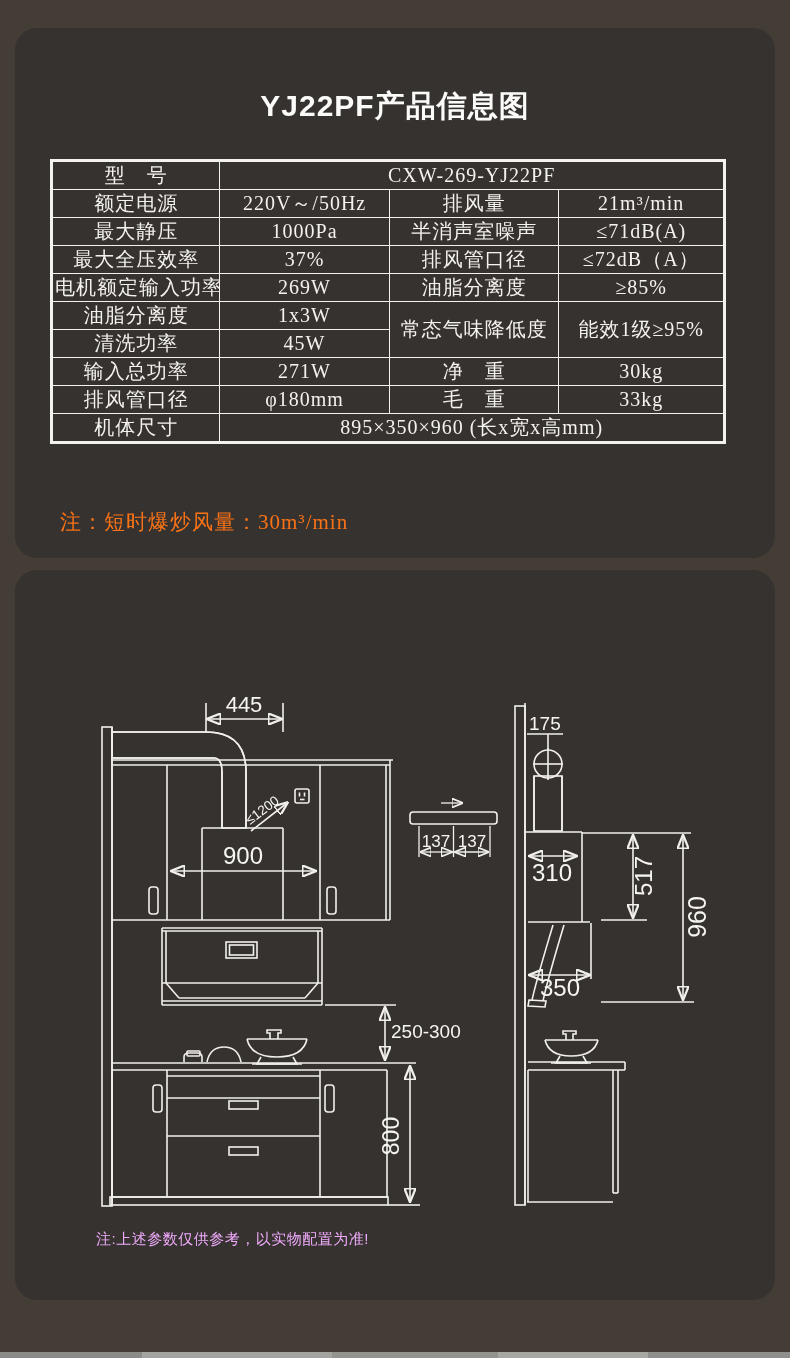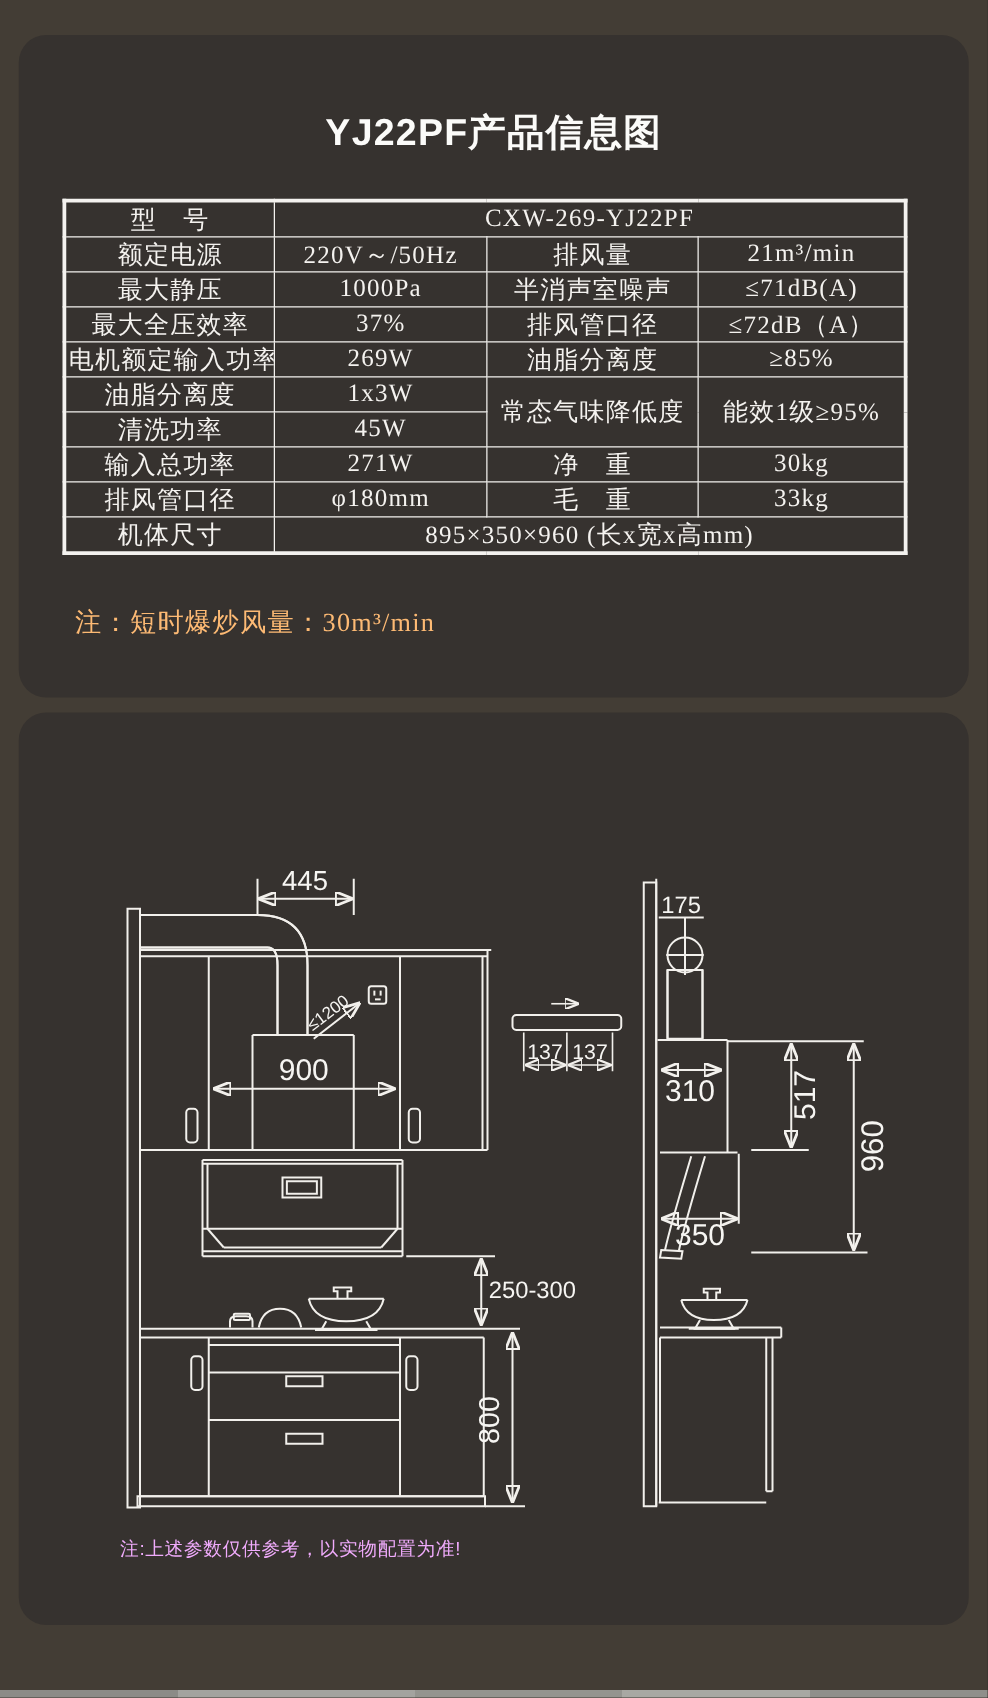"注：短时爆炒风量：30m³/min" .table-note { color: #fdba74 -> #f97316; top: 456px -> 480px }
